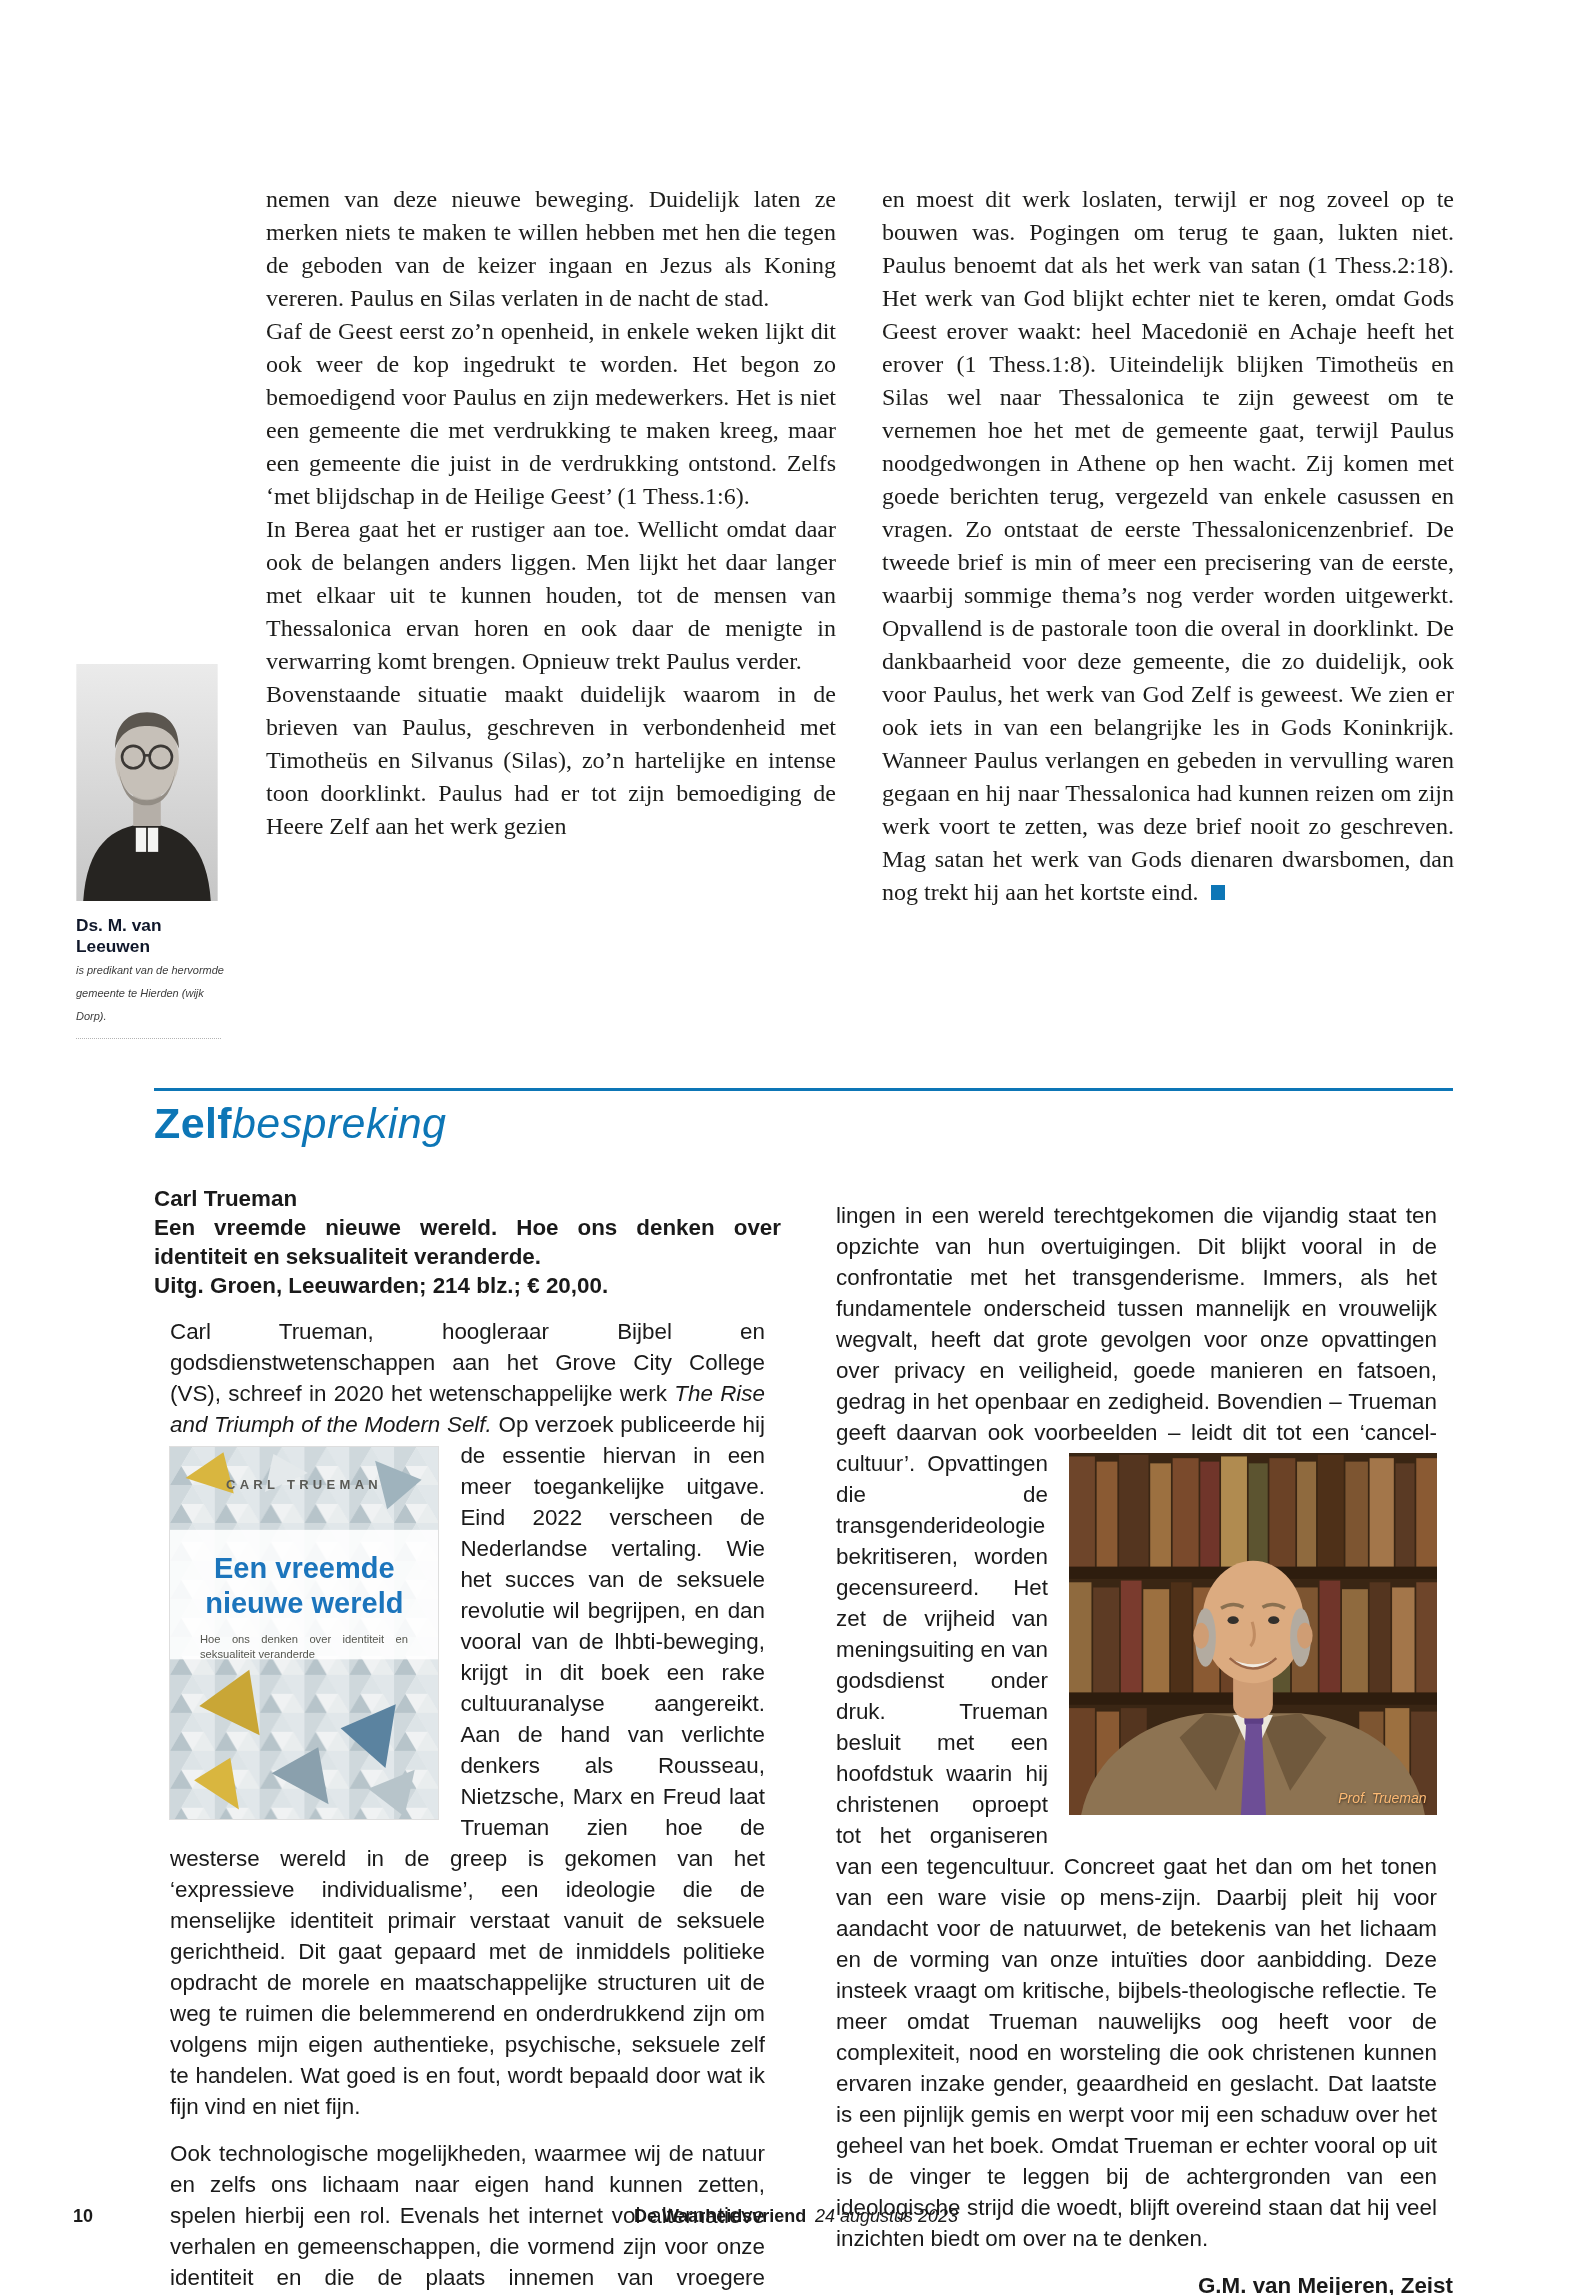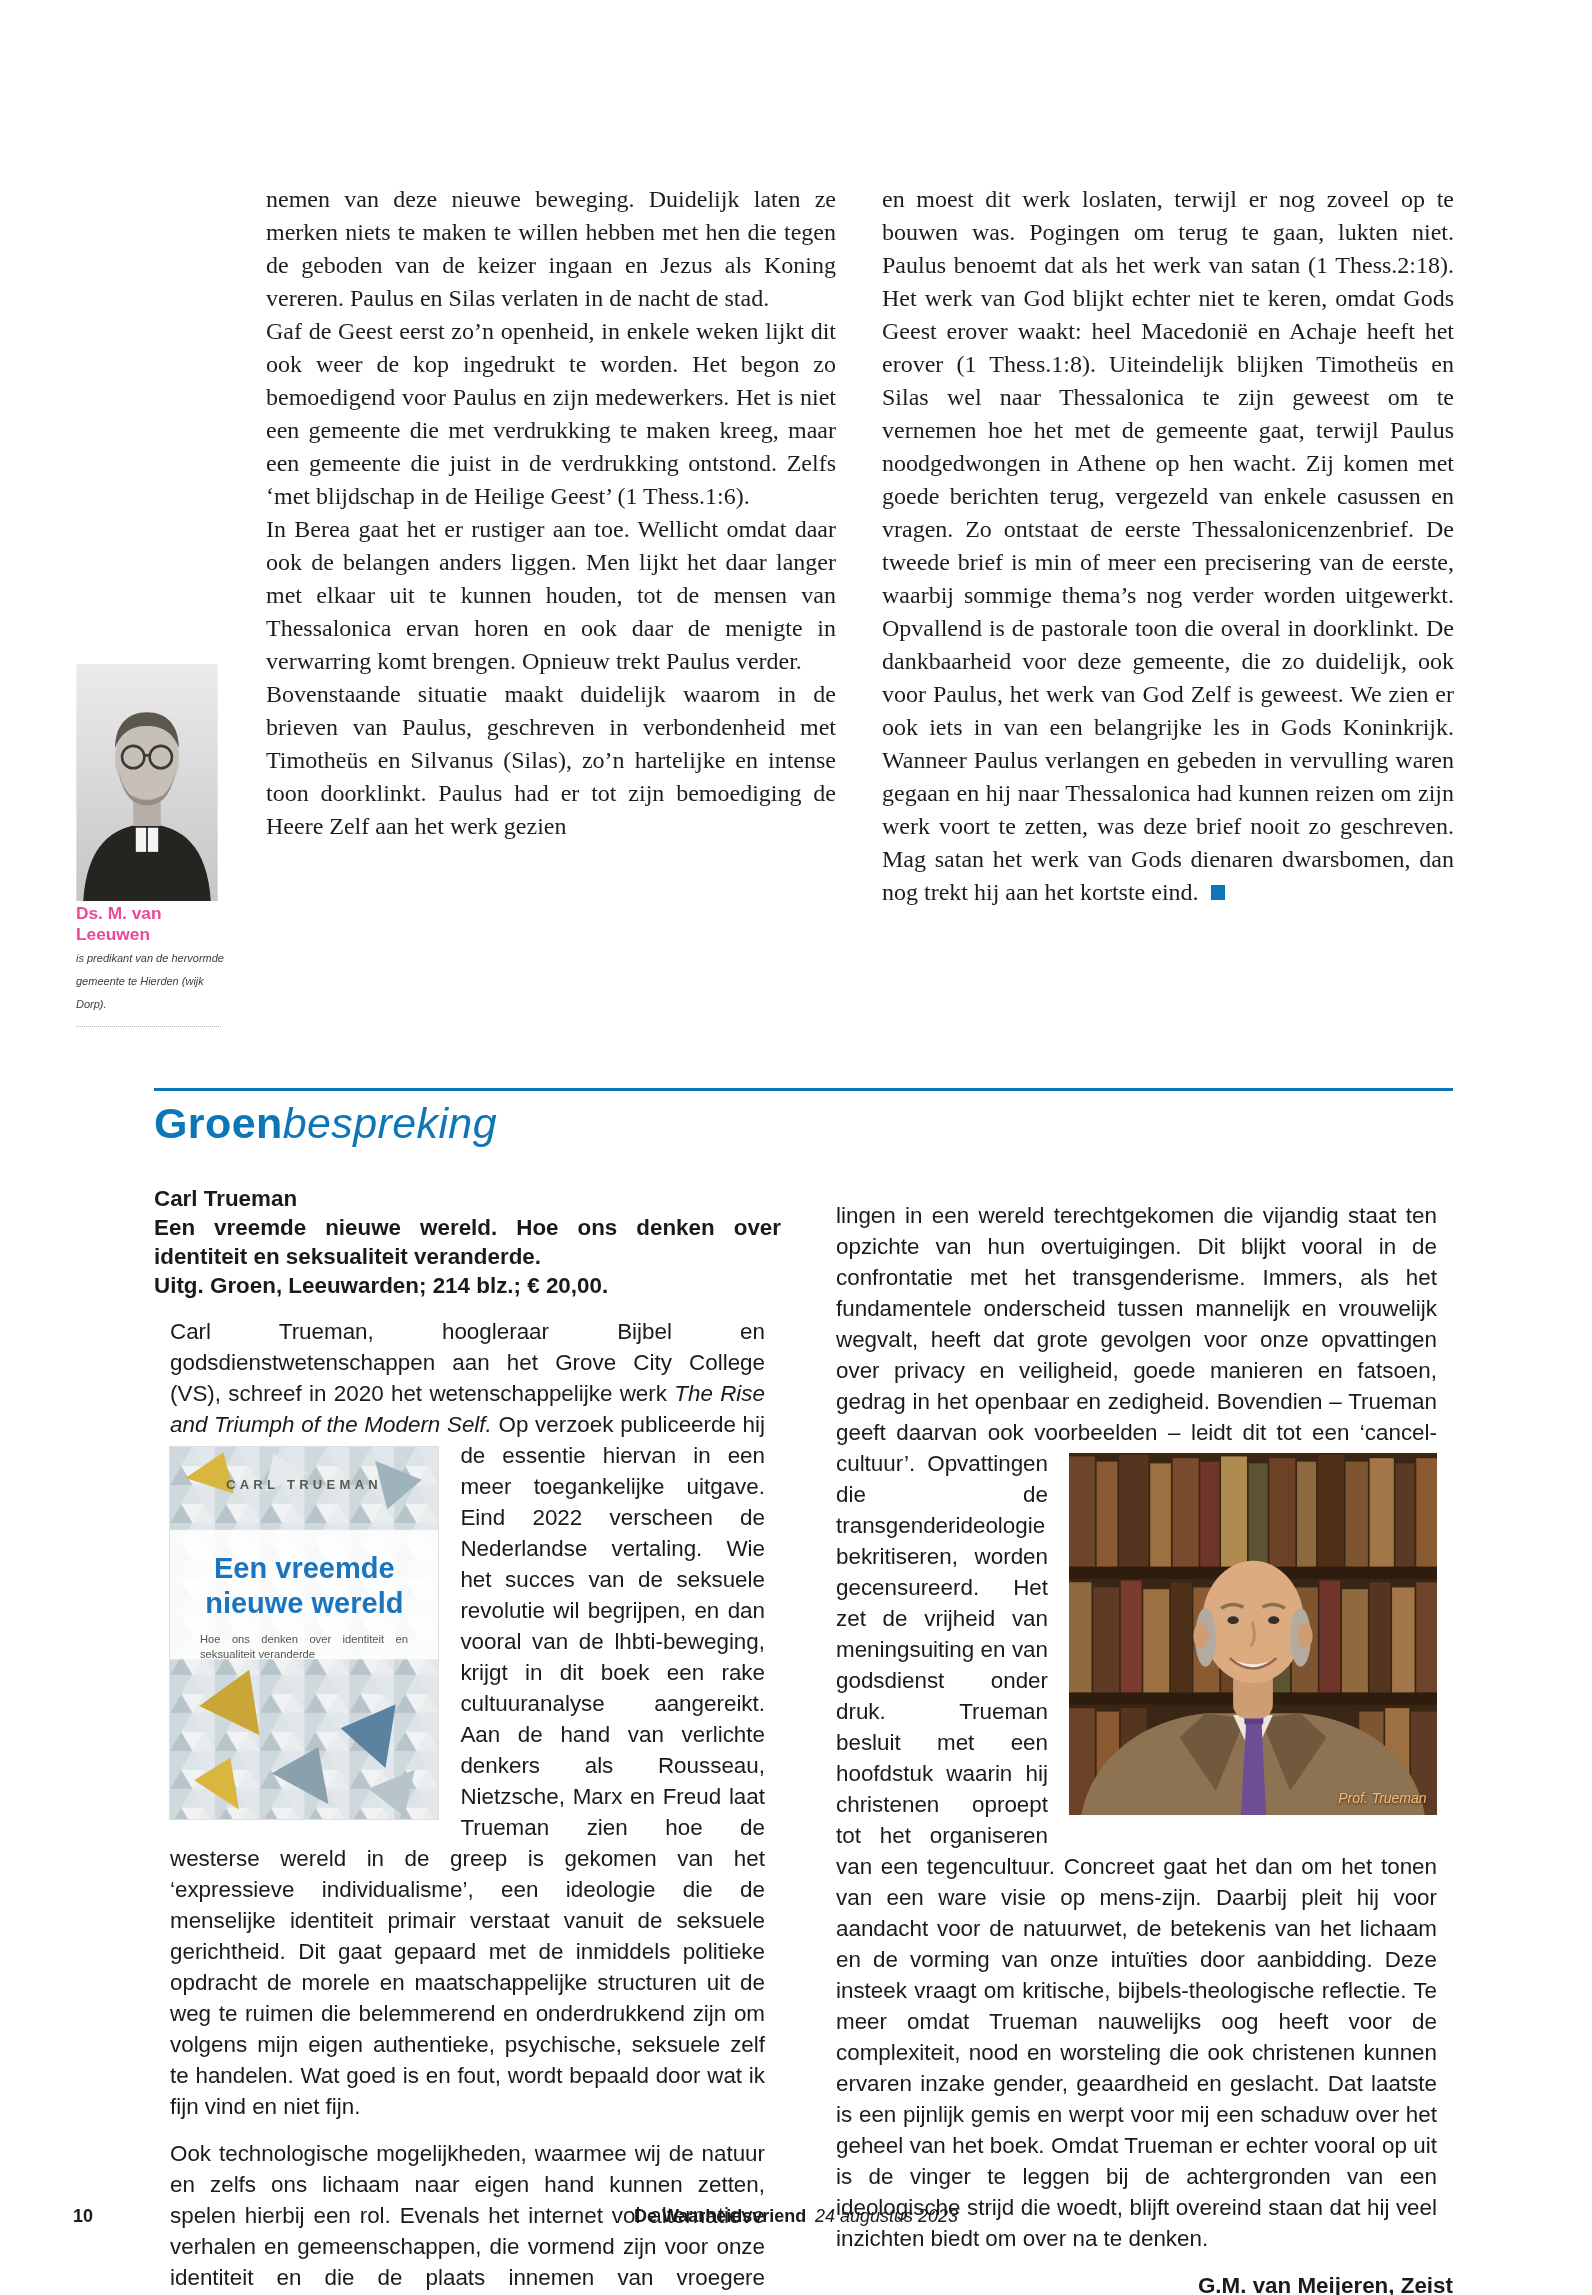"Ds. M. van Leeuwen" .author-name { color: #ec4899 -> #0f172a; margin-top: 2px -> 14px }
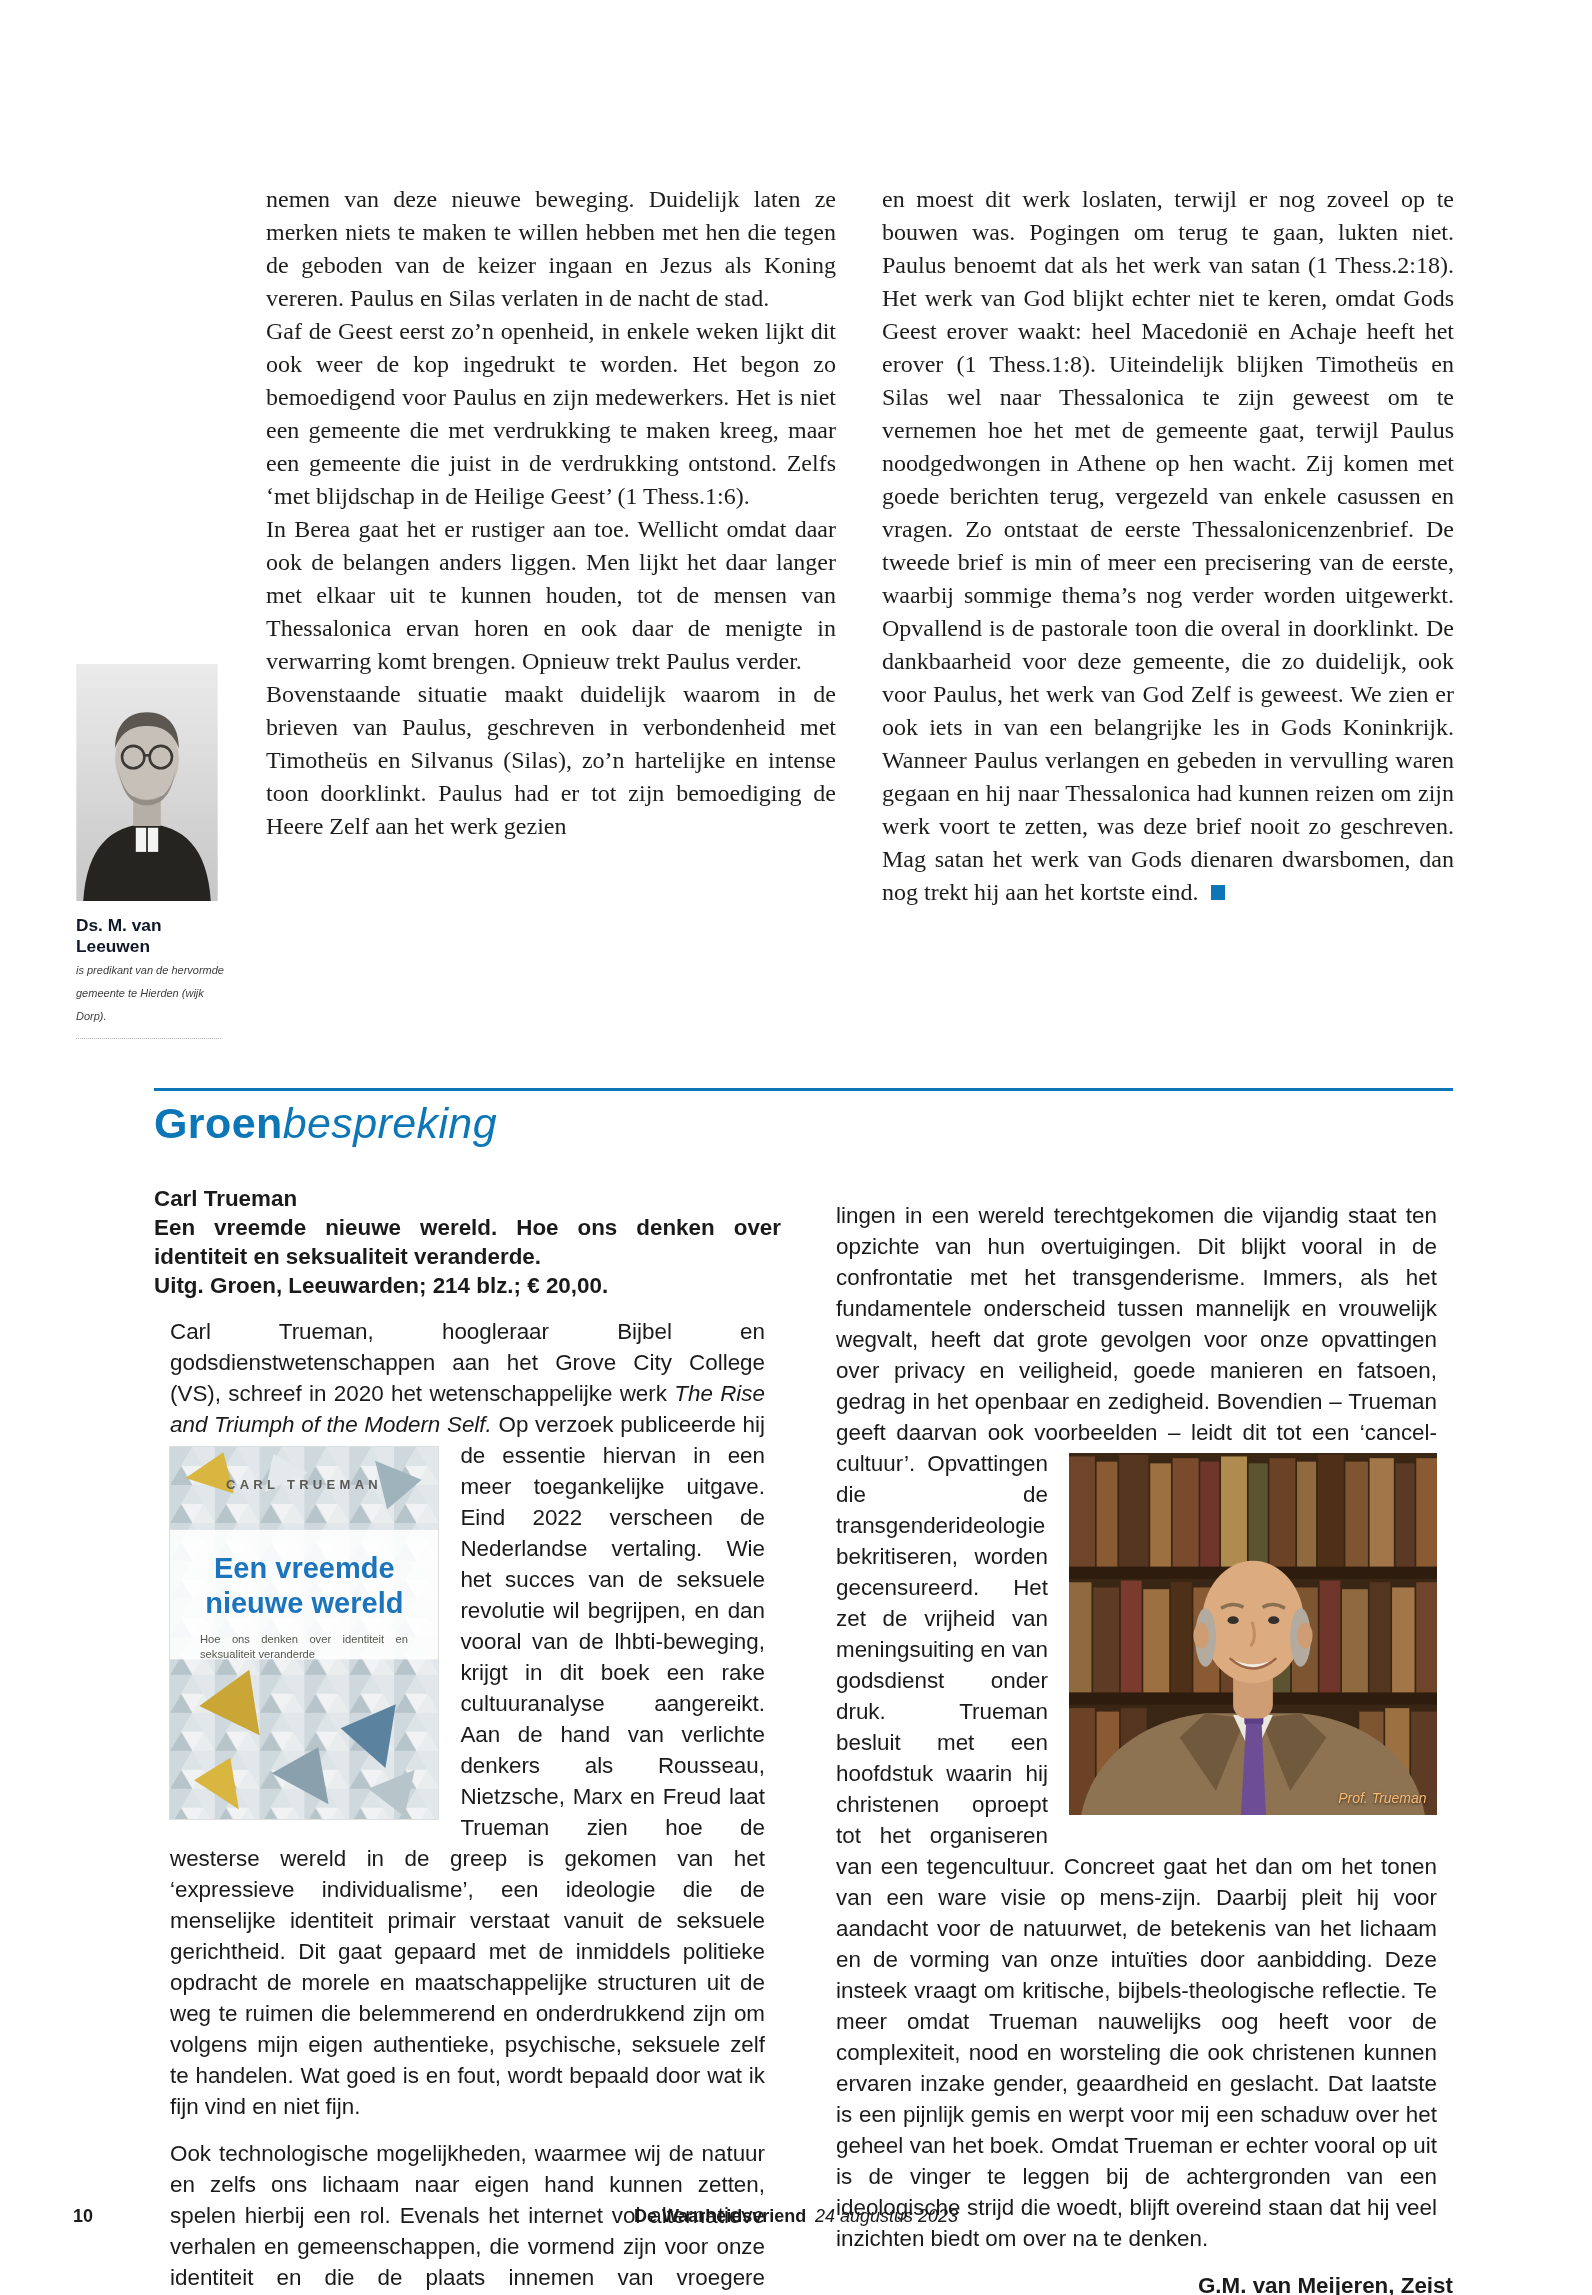"Groen" span.st-bold { text: Groen -> Zelf }
